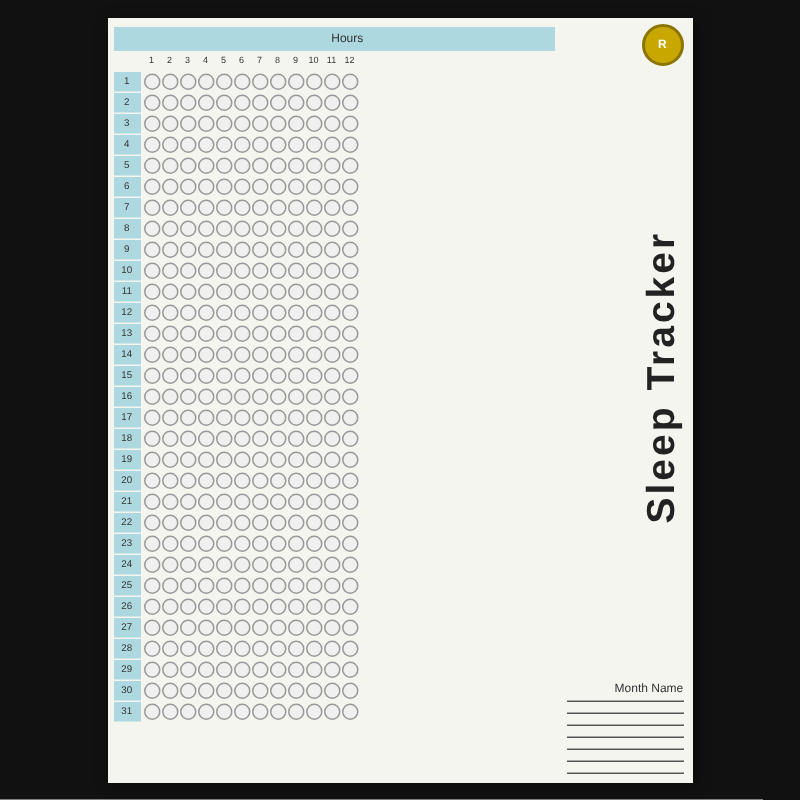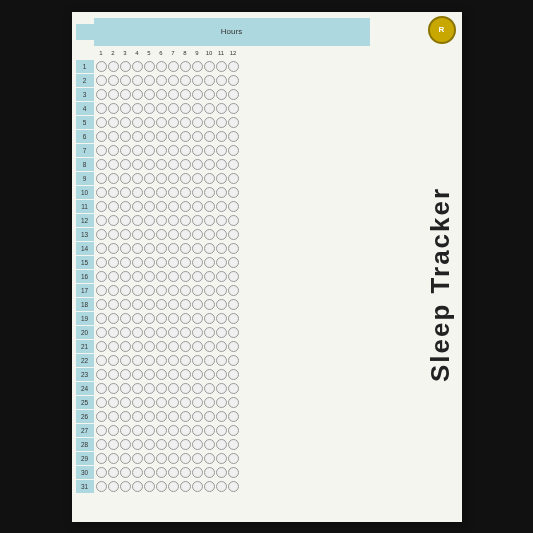"Hours" .hours-header { height: 28px -> 16px }
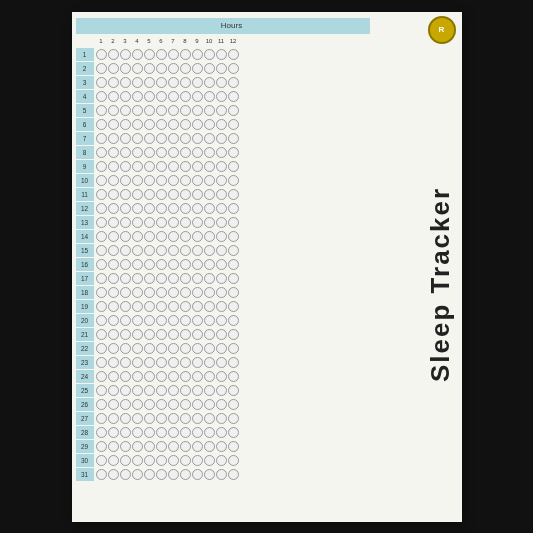"Month Name" div.month-section { html: none -> <div> <div>Month Name</div> <div> <div></div> <div></div> <div></div> <div></div> <div></div> <div></div> <div></div> </div> </div> }
